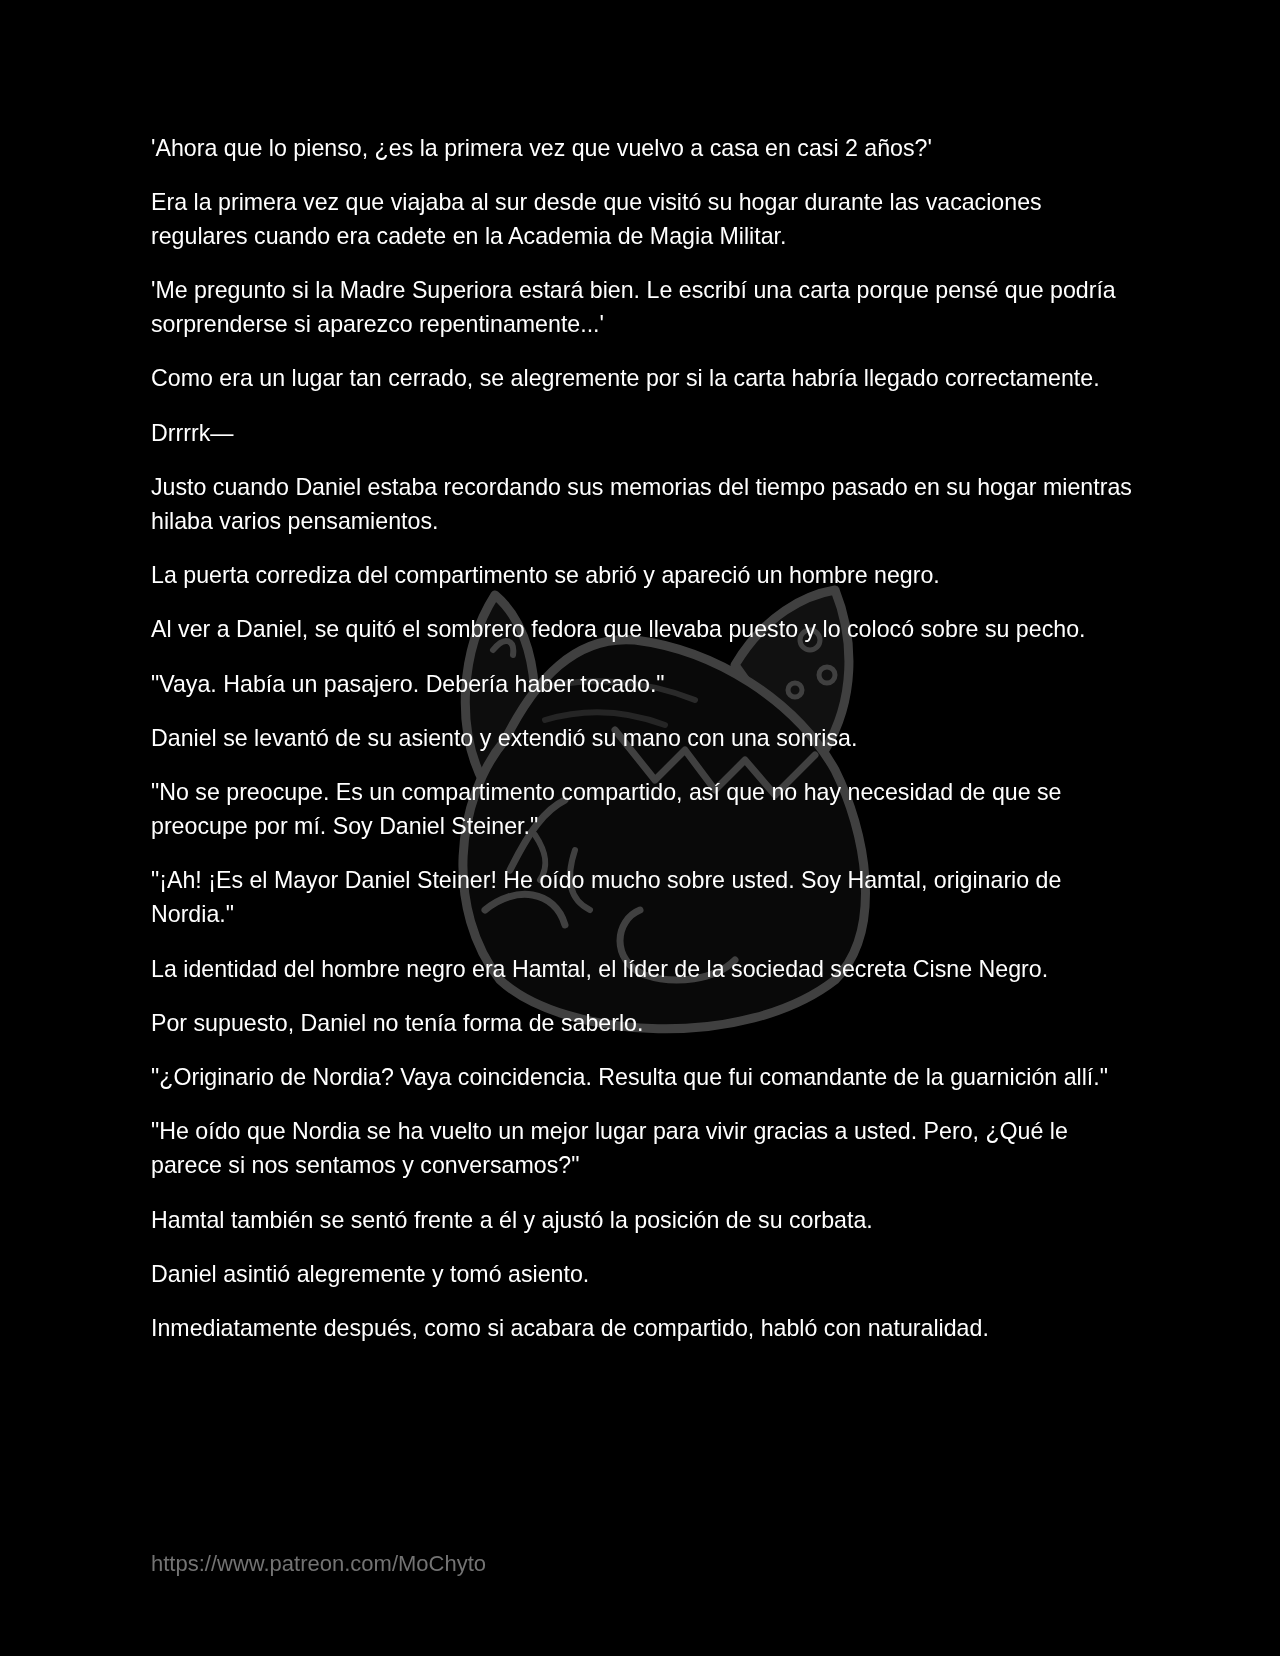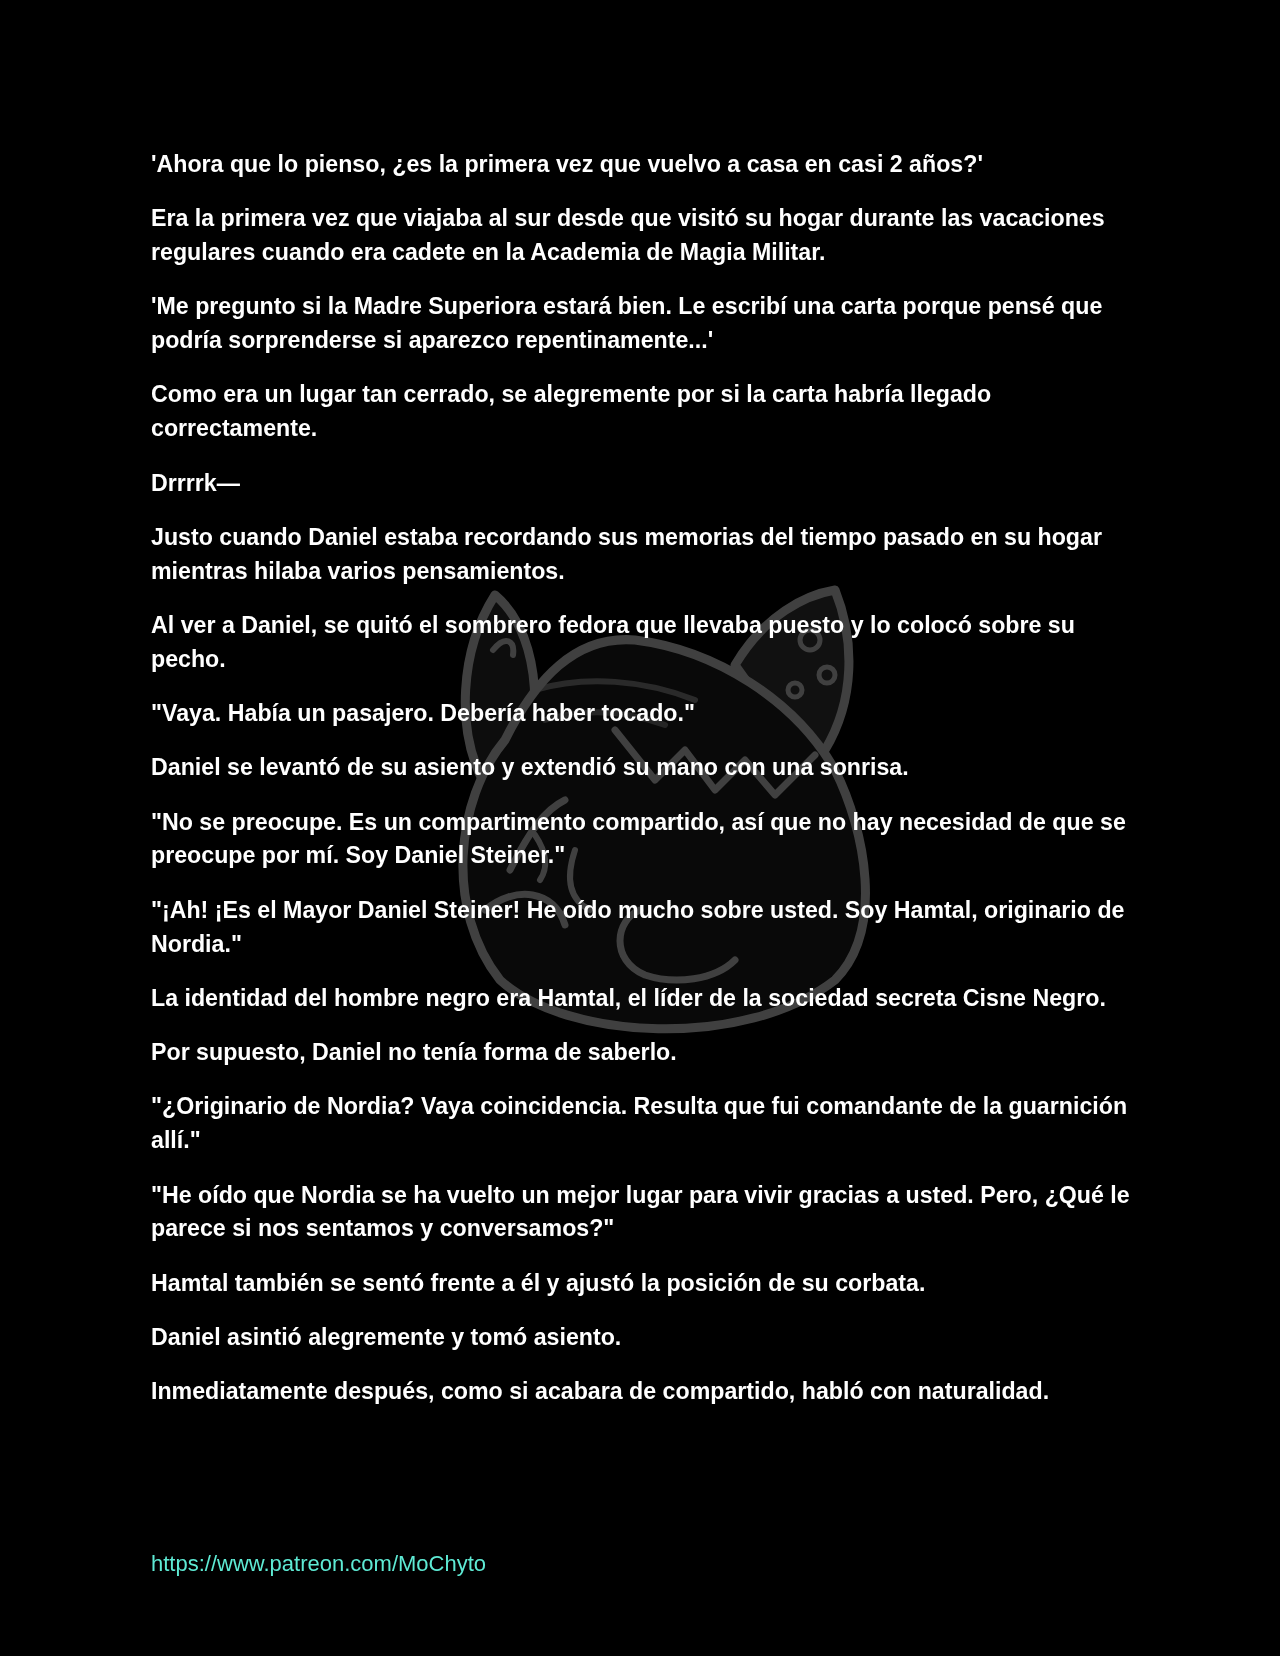"'Ahora que lo pienso, ¿es" .content { font-weight: bold -> none; top: 148px -> 132px }
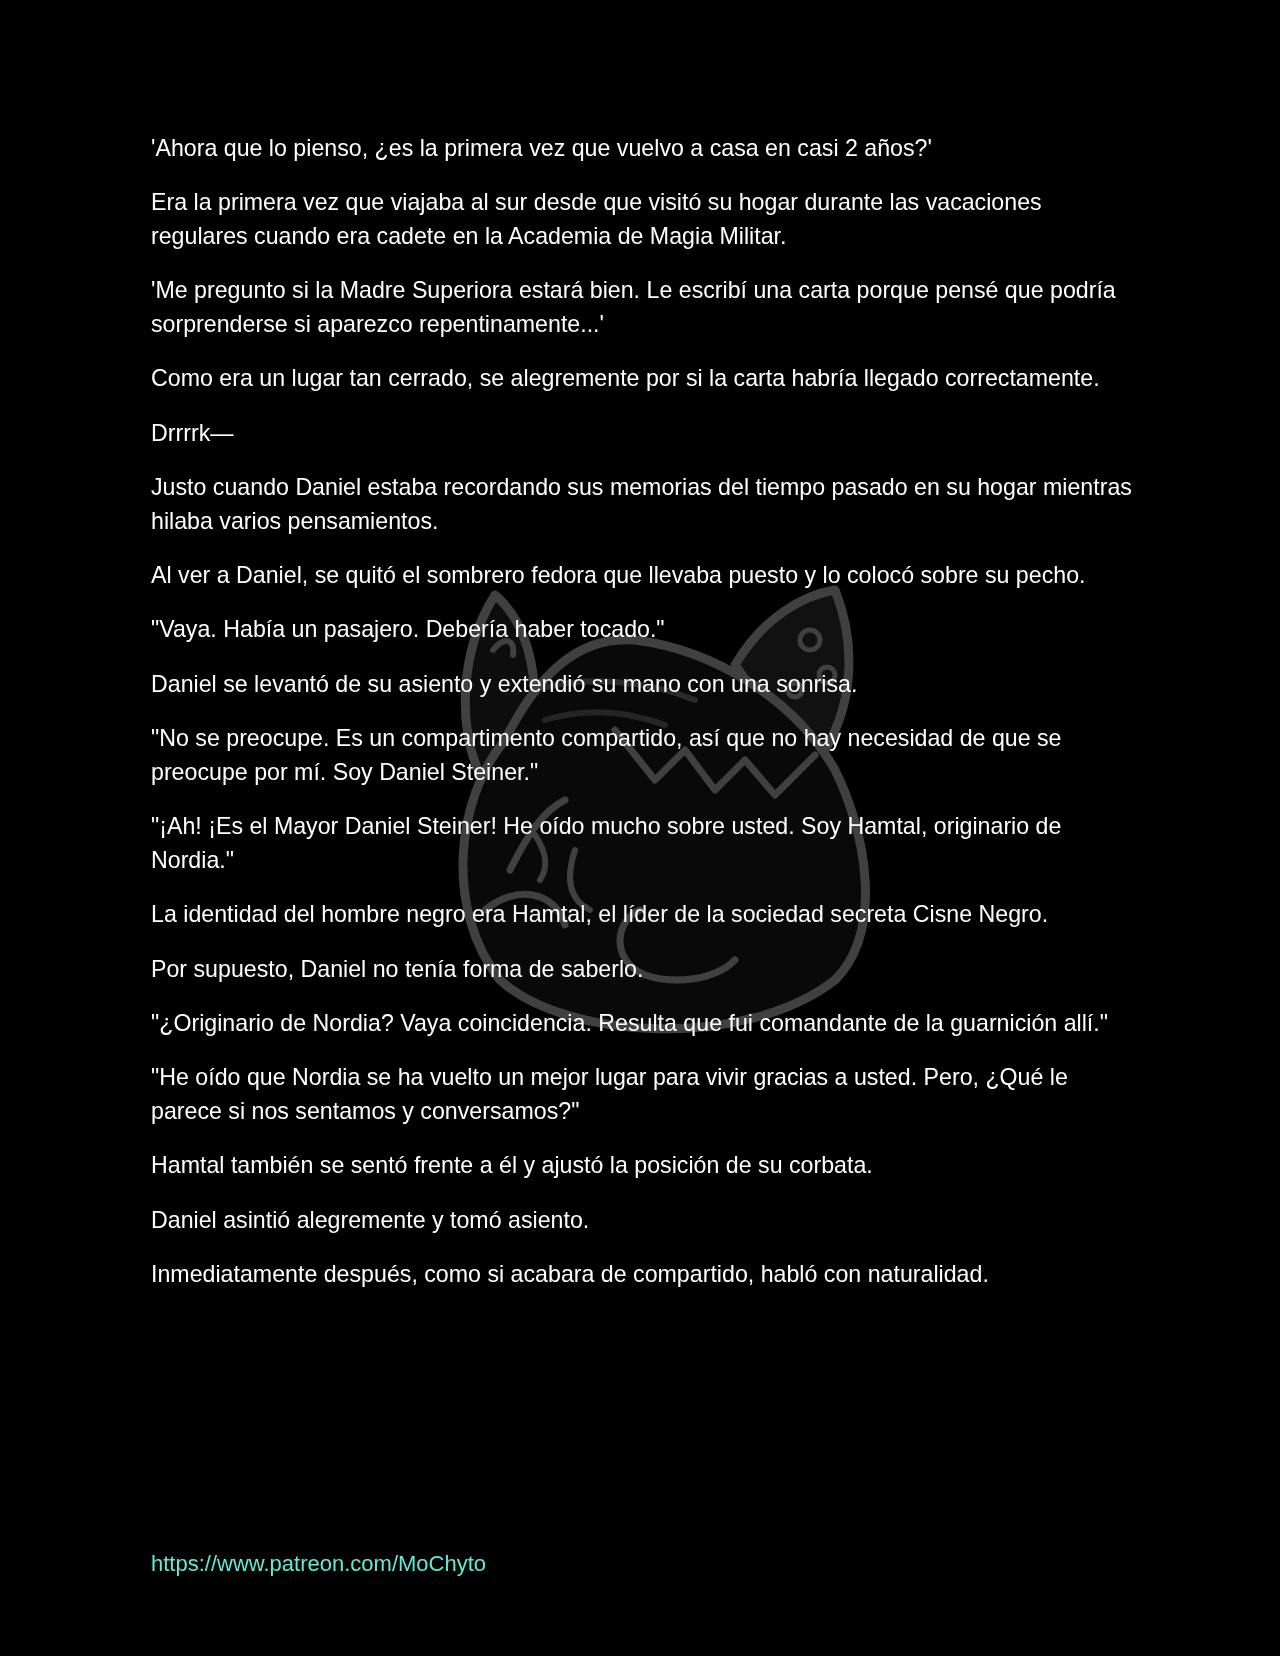"La puerta corrediza del compartimento" p.para { html: none -> <p>La puerta corrediza del compartimento se abrió y apareció un hombre negro.</p> }
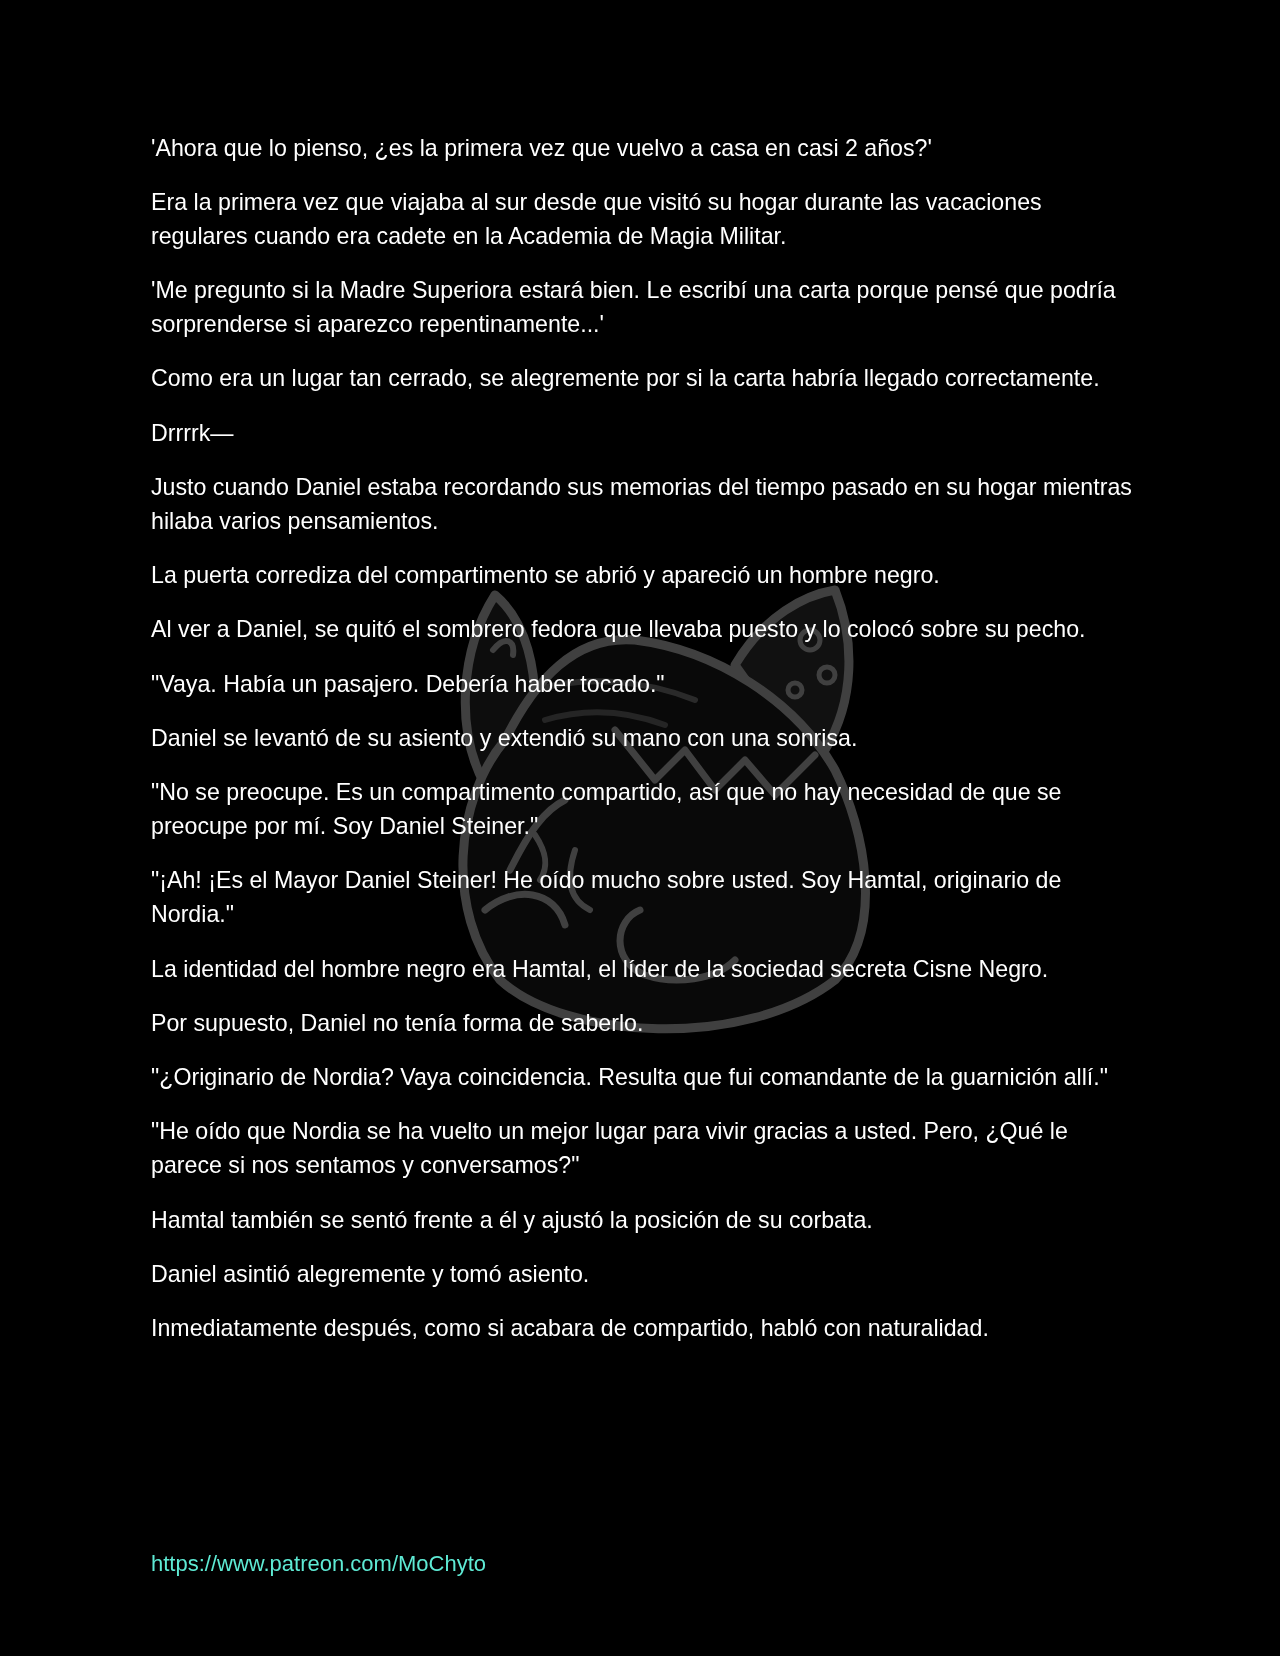"https://www.patreon.com/MoChyto" .footer-link { color: #5eead4 -> #737373 }
